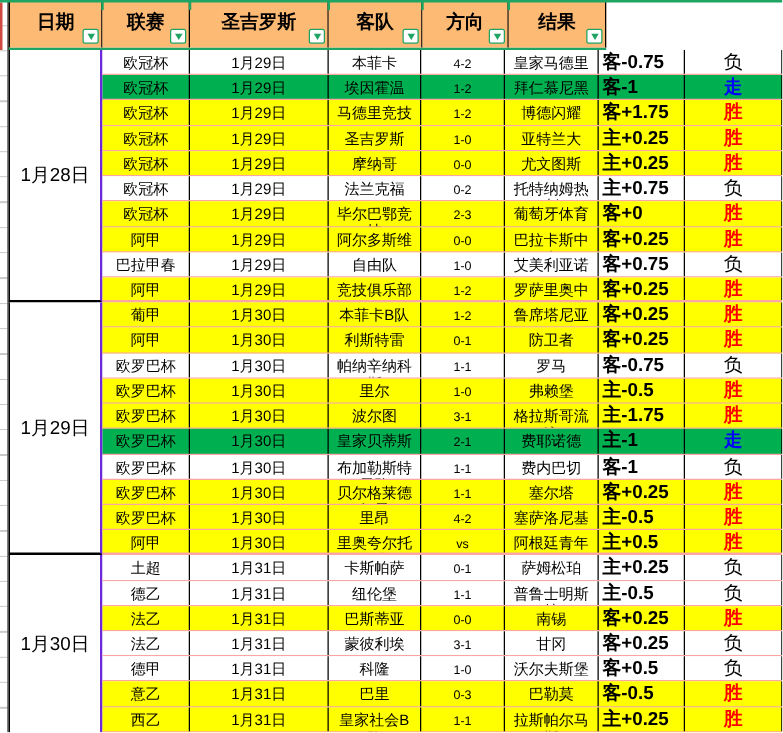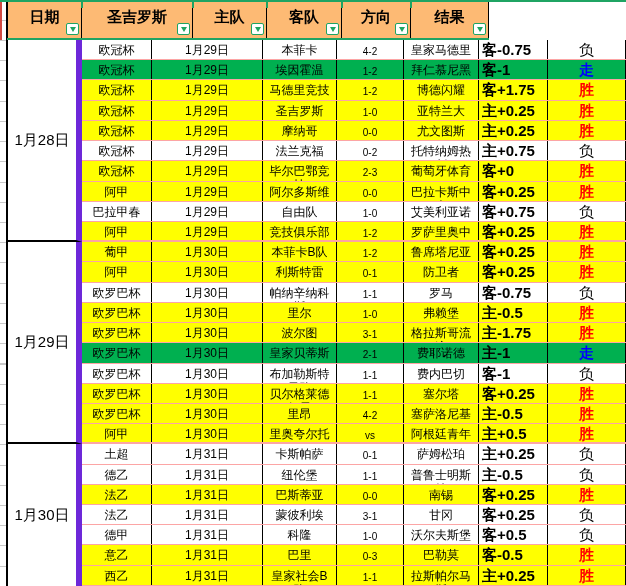"联赛" div.hcell { html: none -> <div> <span>联赛</span> <span> <span></span> </span> </div> }
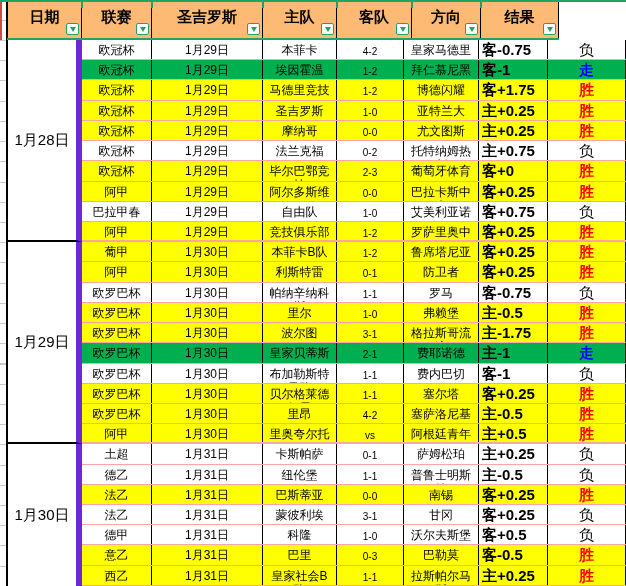"主队" div.hcell { html: <div> <span>主队</span> <span> <span></span> </span> </div> -> none }
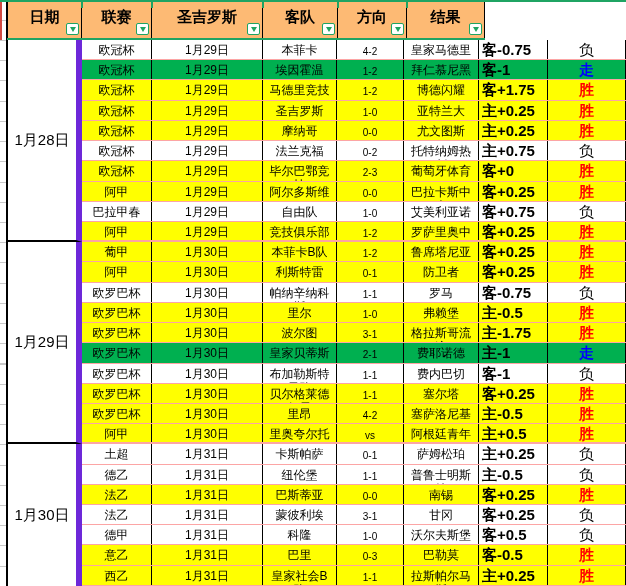"1月28日" .datecell { border-right: 6px solid #6d28d9 -> 2px solid #6d28d9 }
